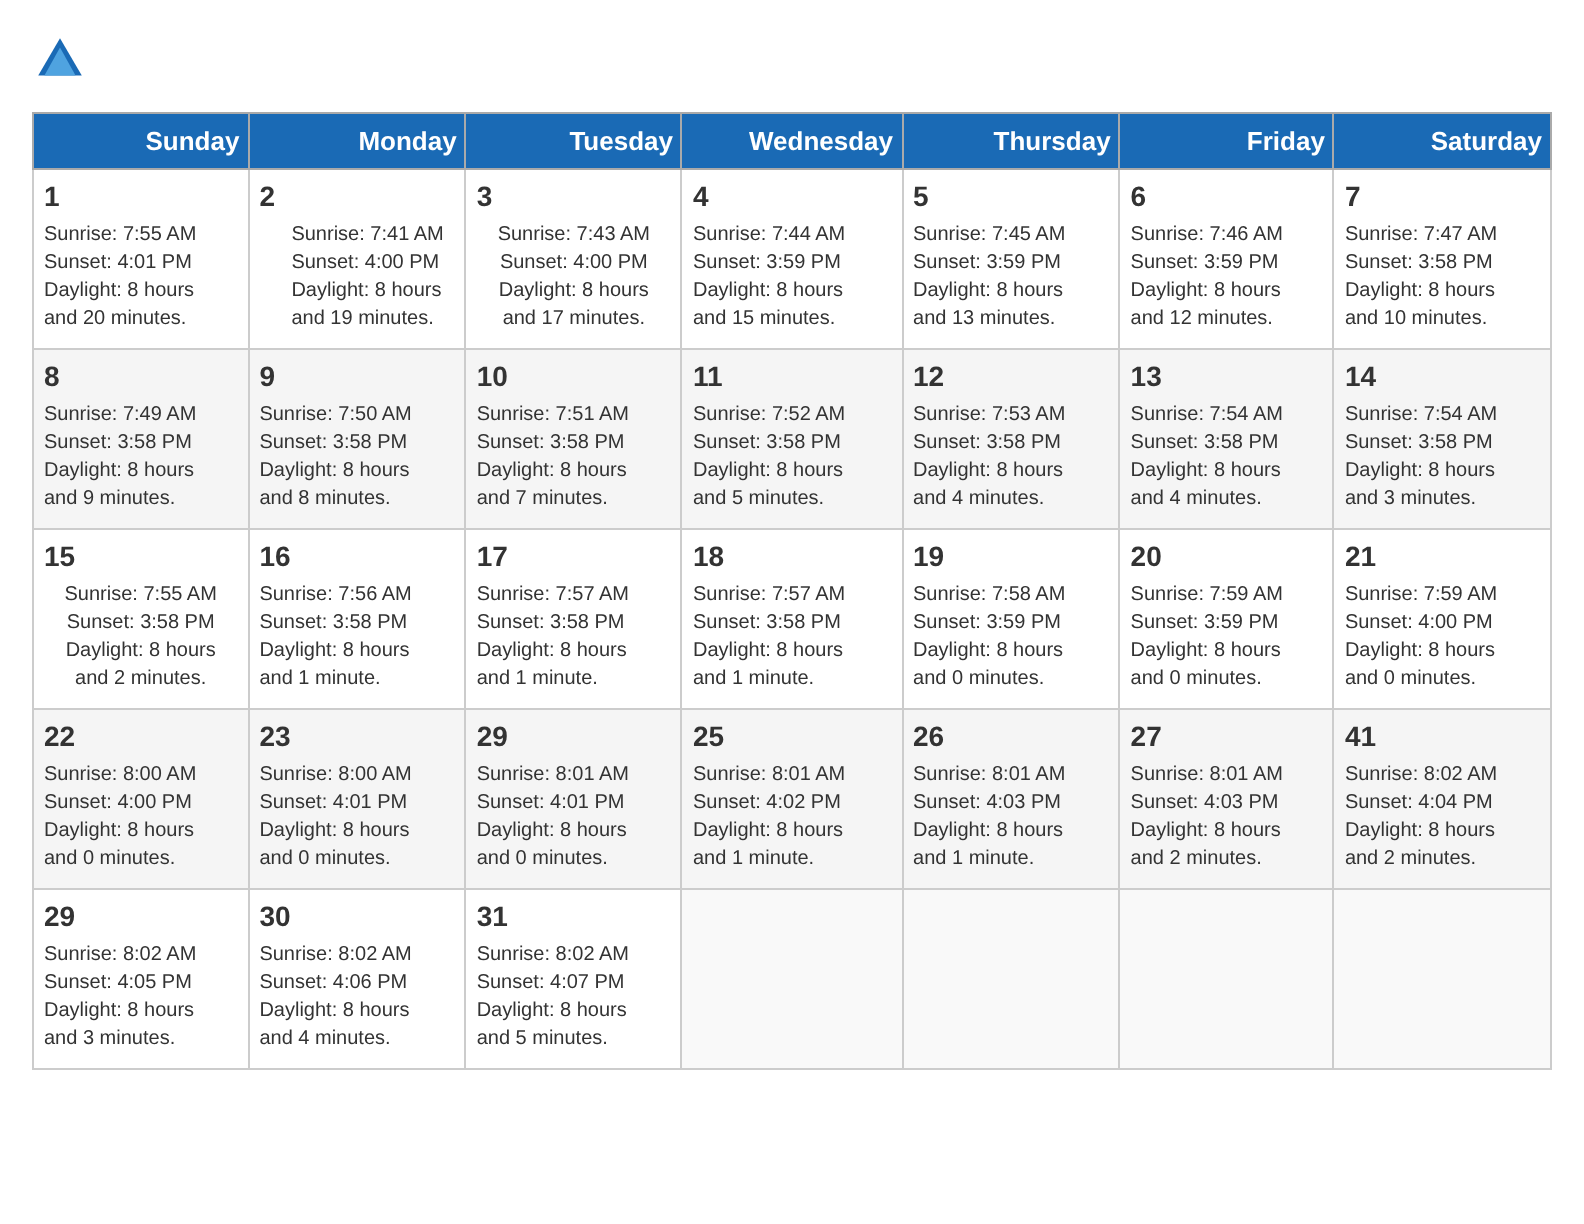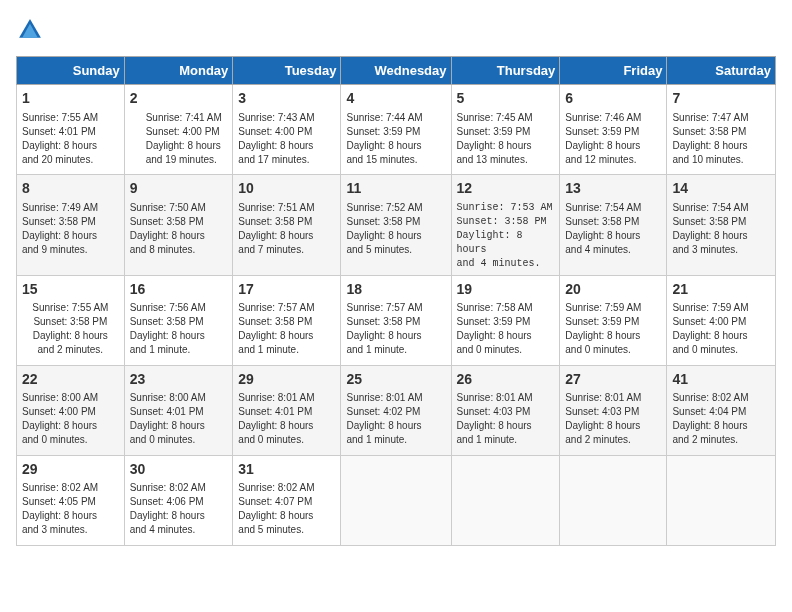"Sunrise: 7:43 AM" div.day-info { text-align: none -> center }
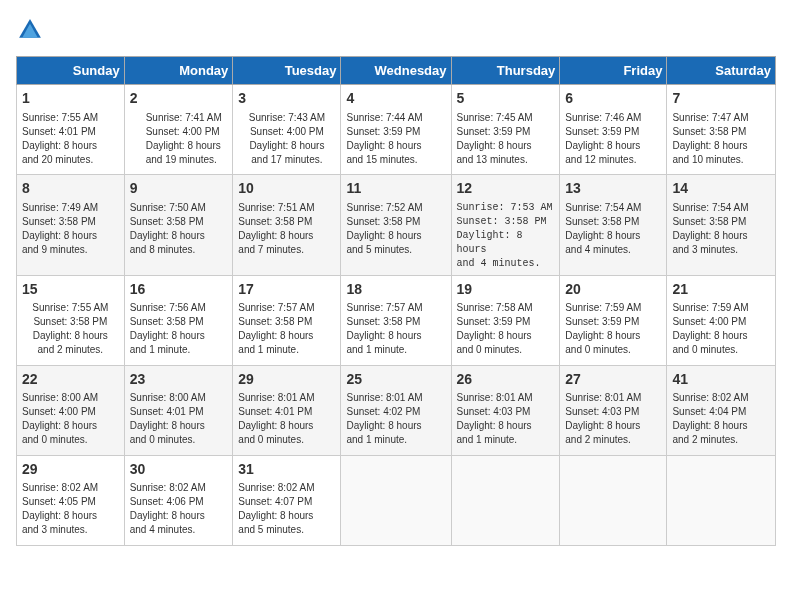"Sunrise: 7:53 AM" div.day-info { font-family: Liberation Mono, monospace -> none }
